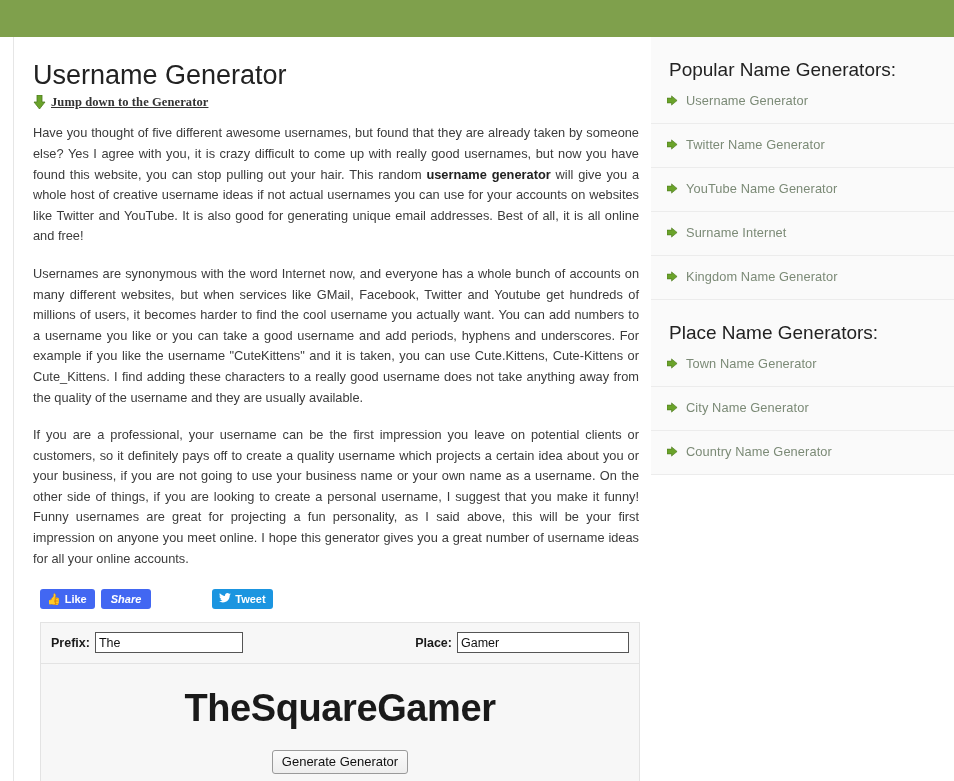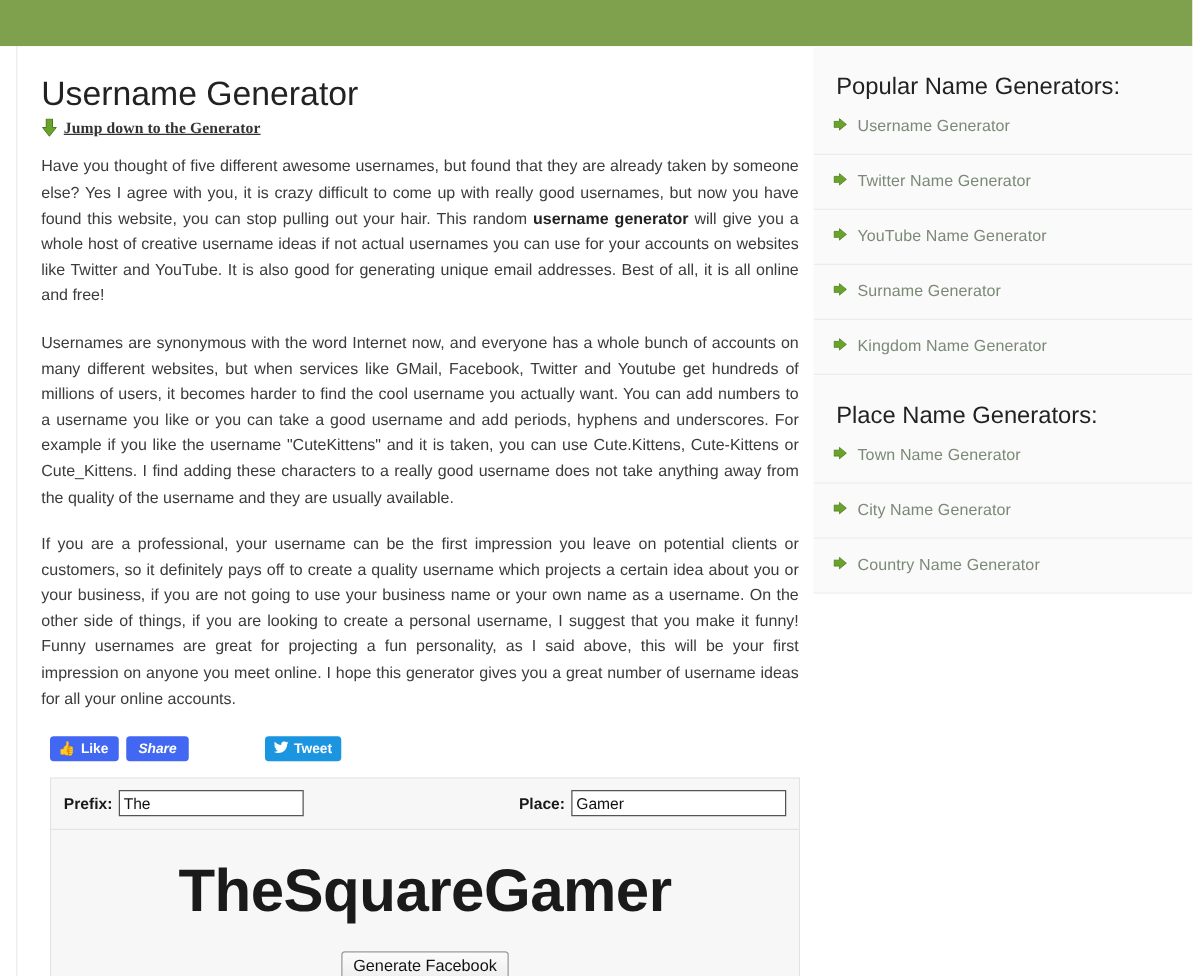"Surname Generator" span.label { text: Generator -> Internet }
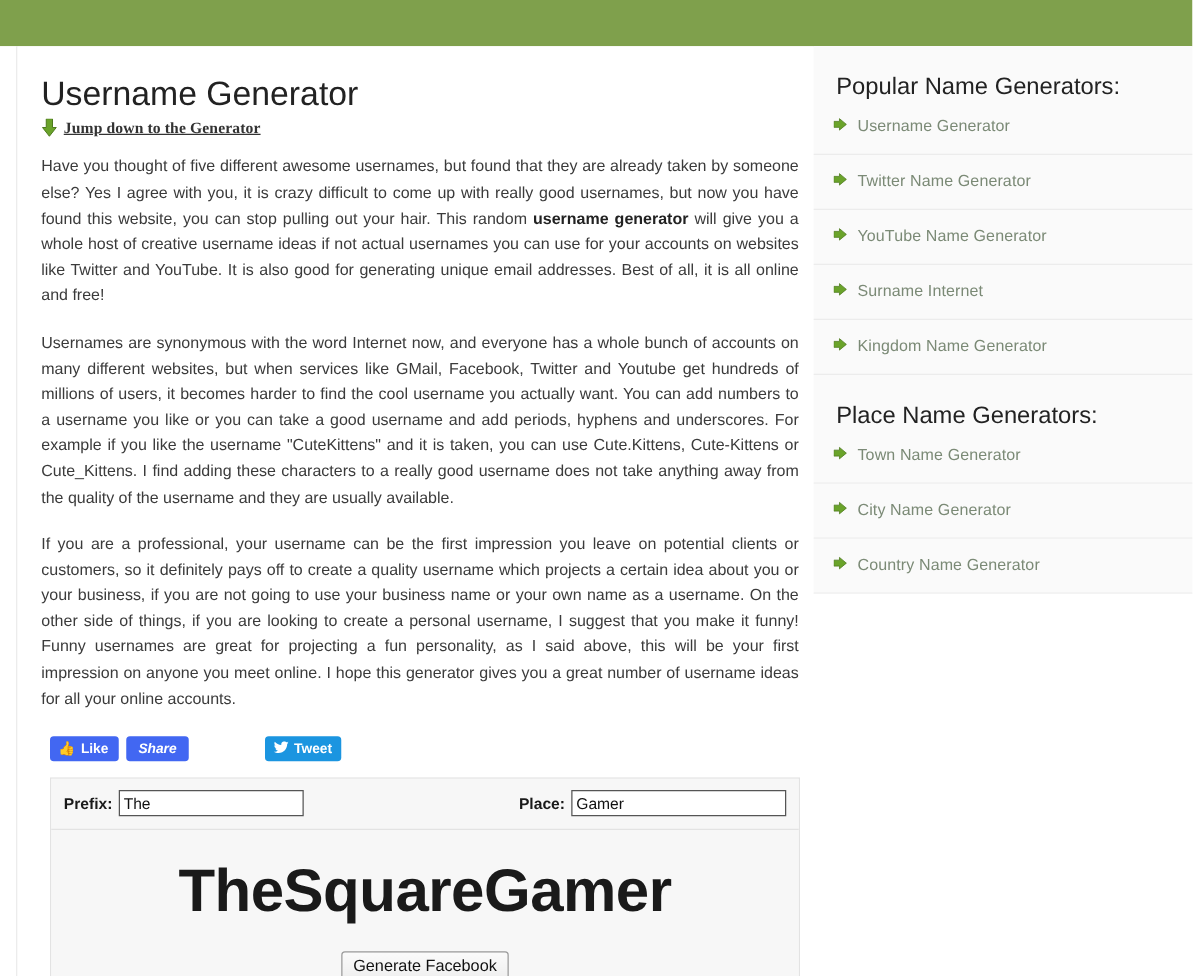"TheSquareGamer" .generated-name { font-size: 48px -> 38px }
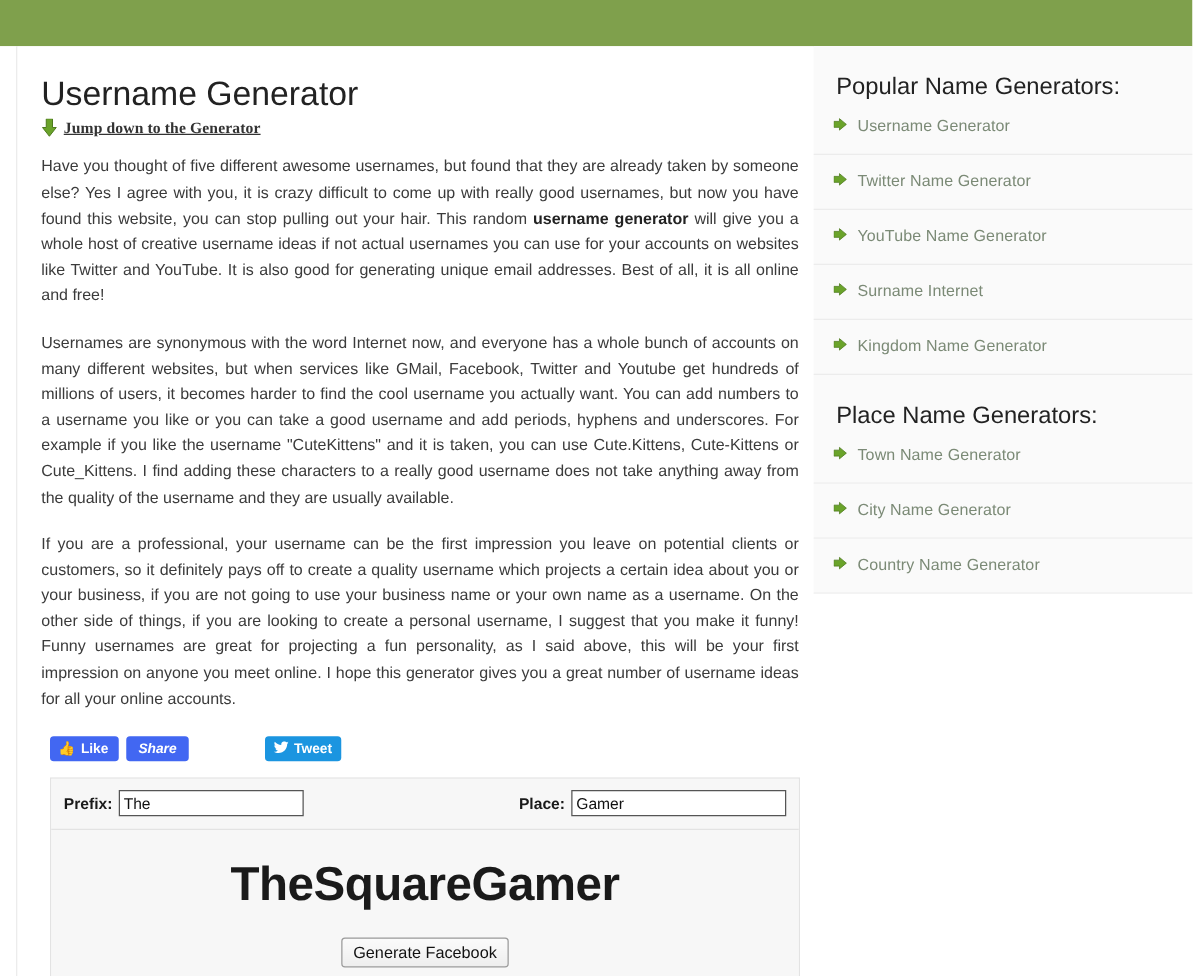"Generate Facebook" button.gen-button { text: Facebook -> Generator }
